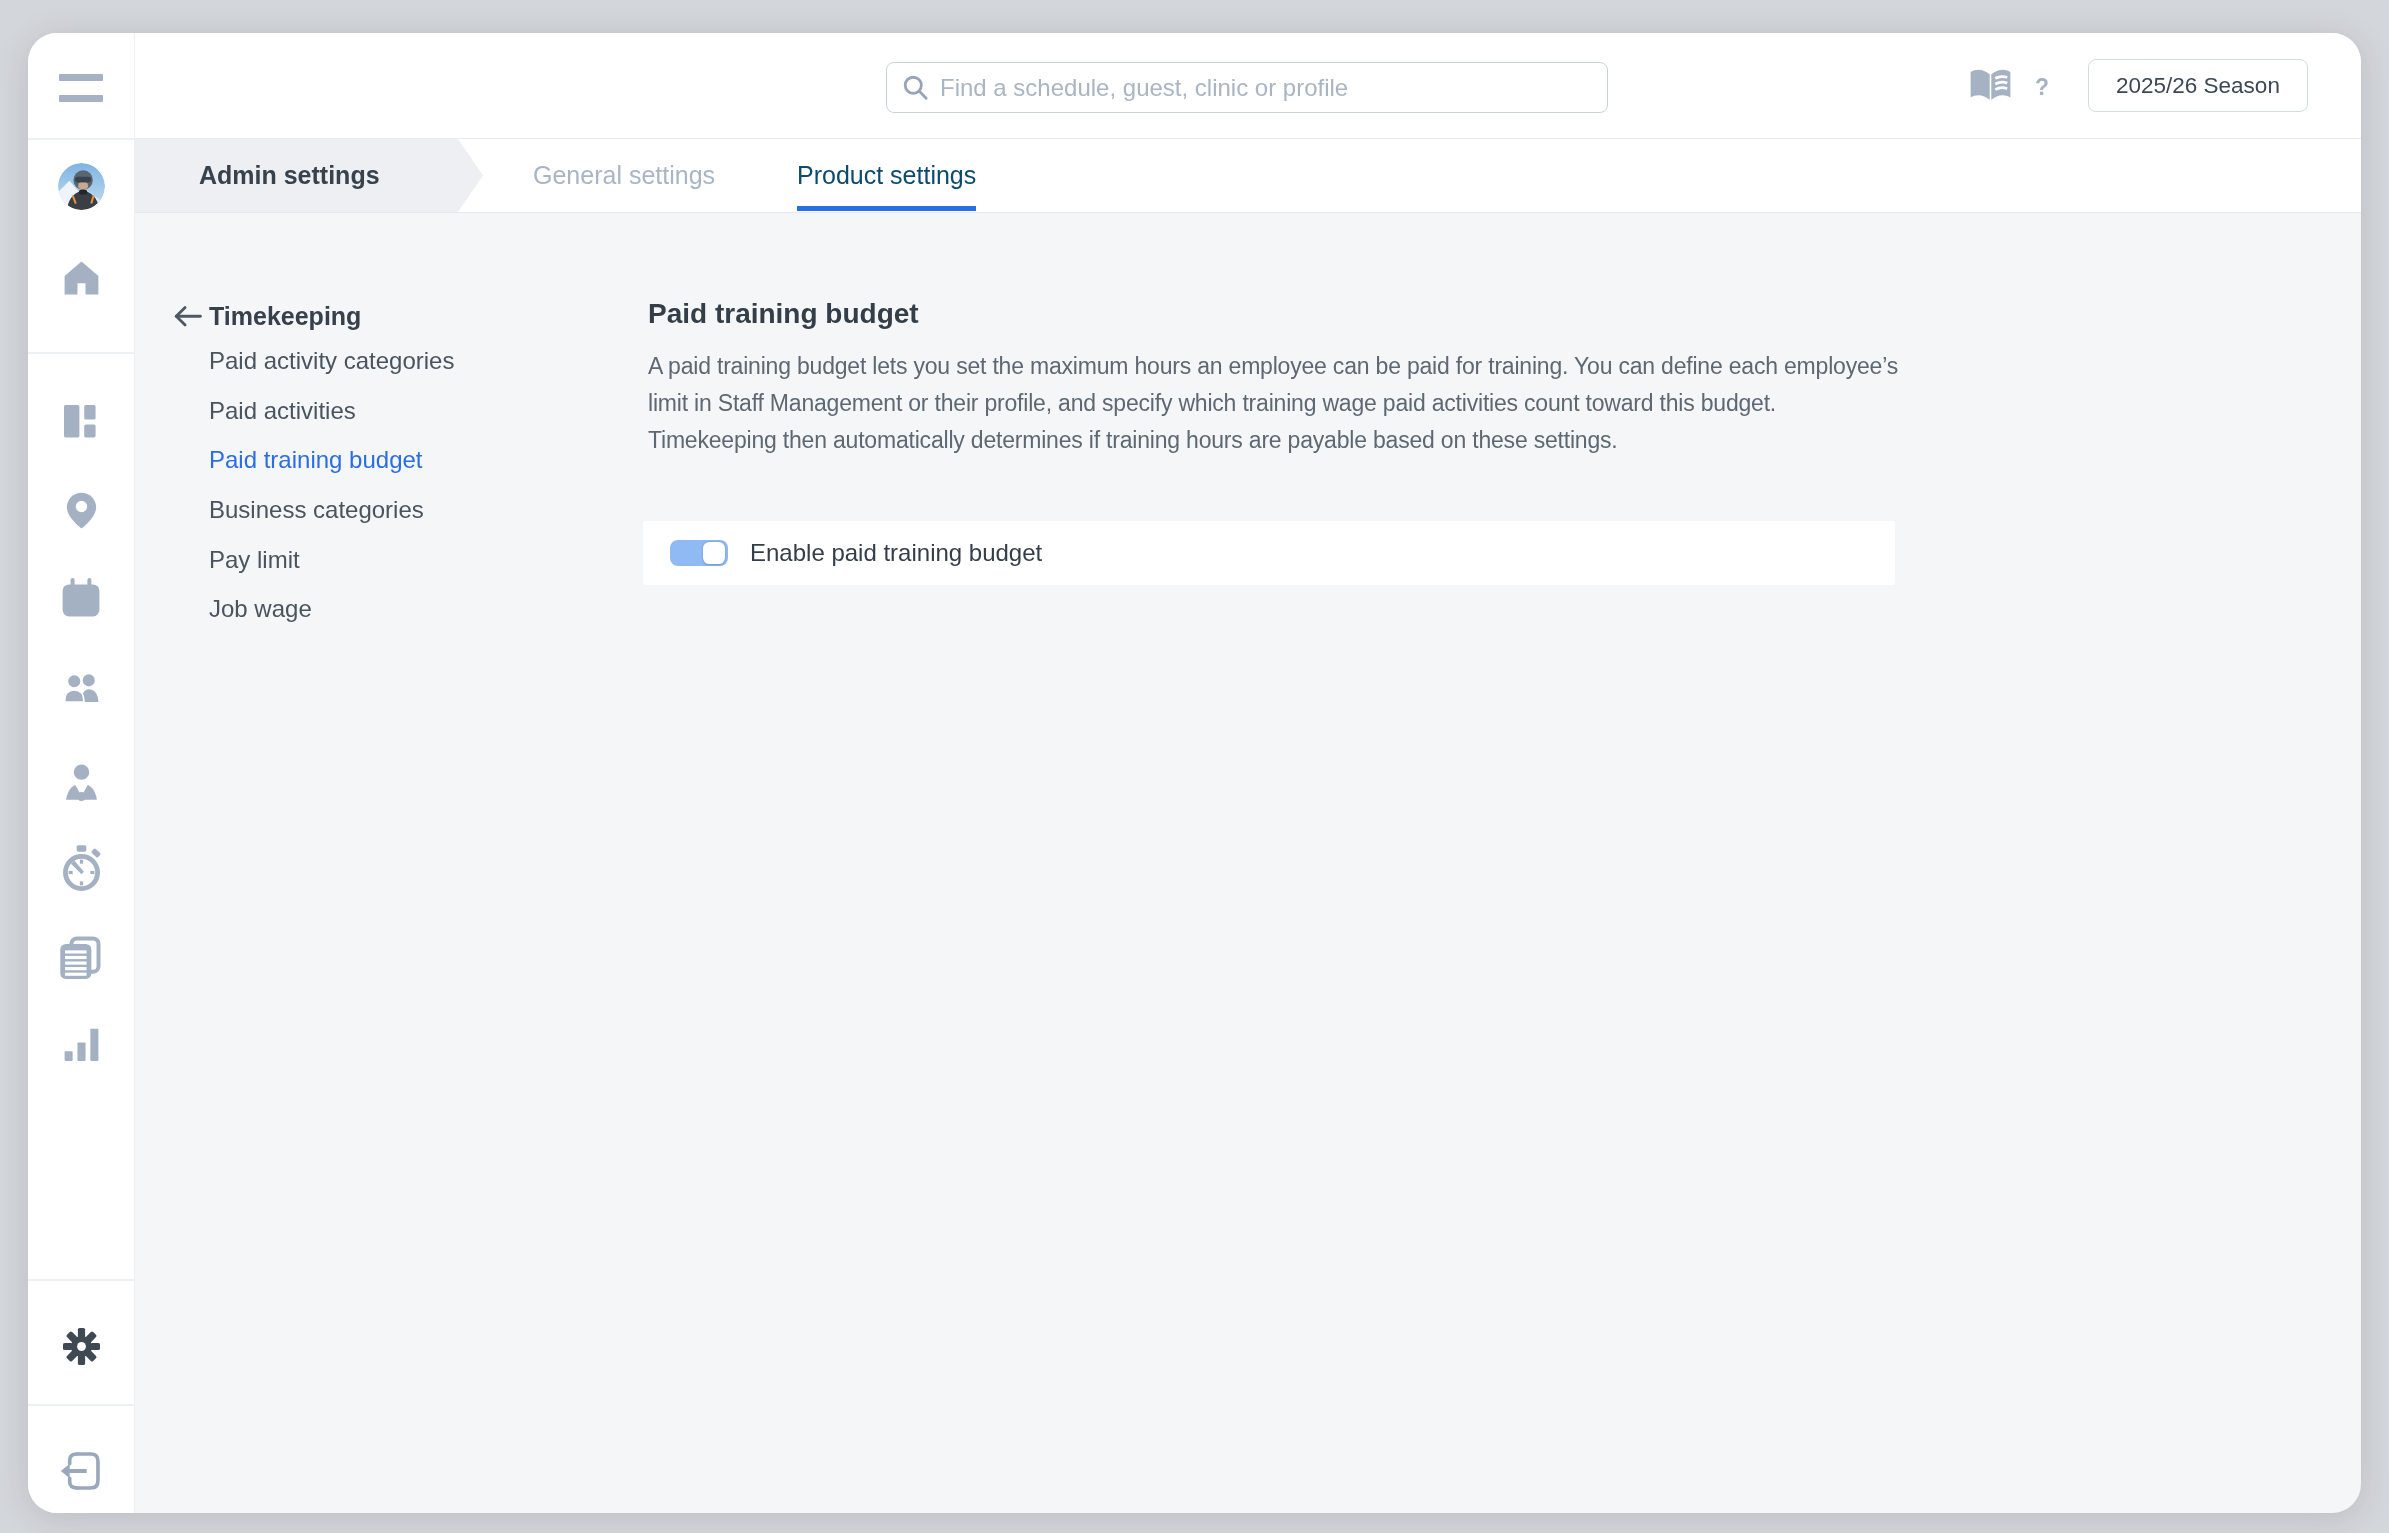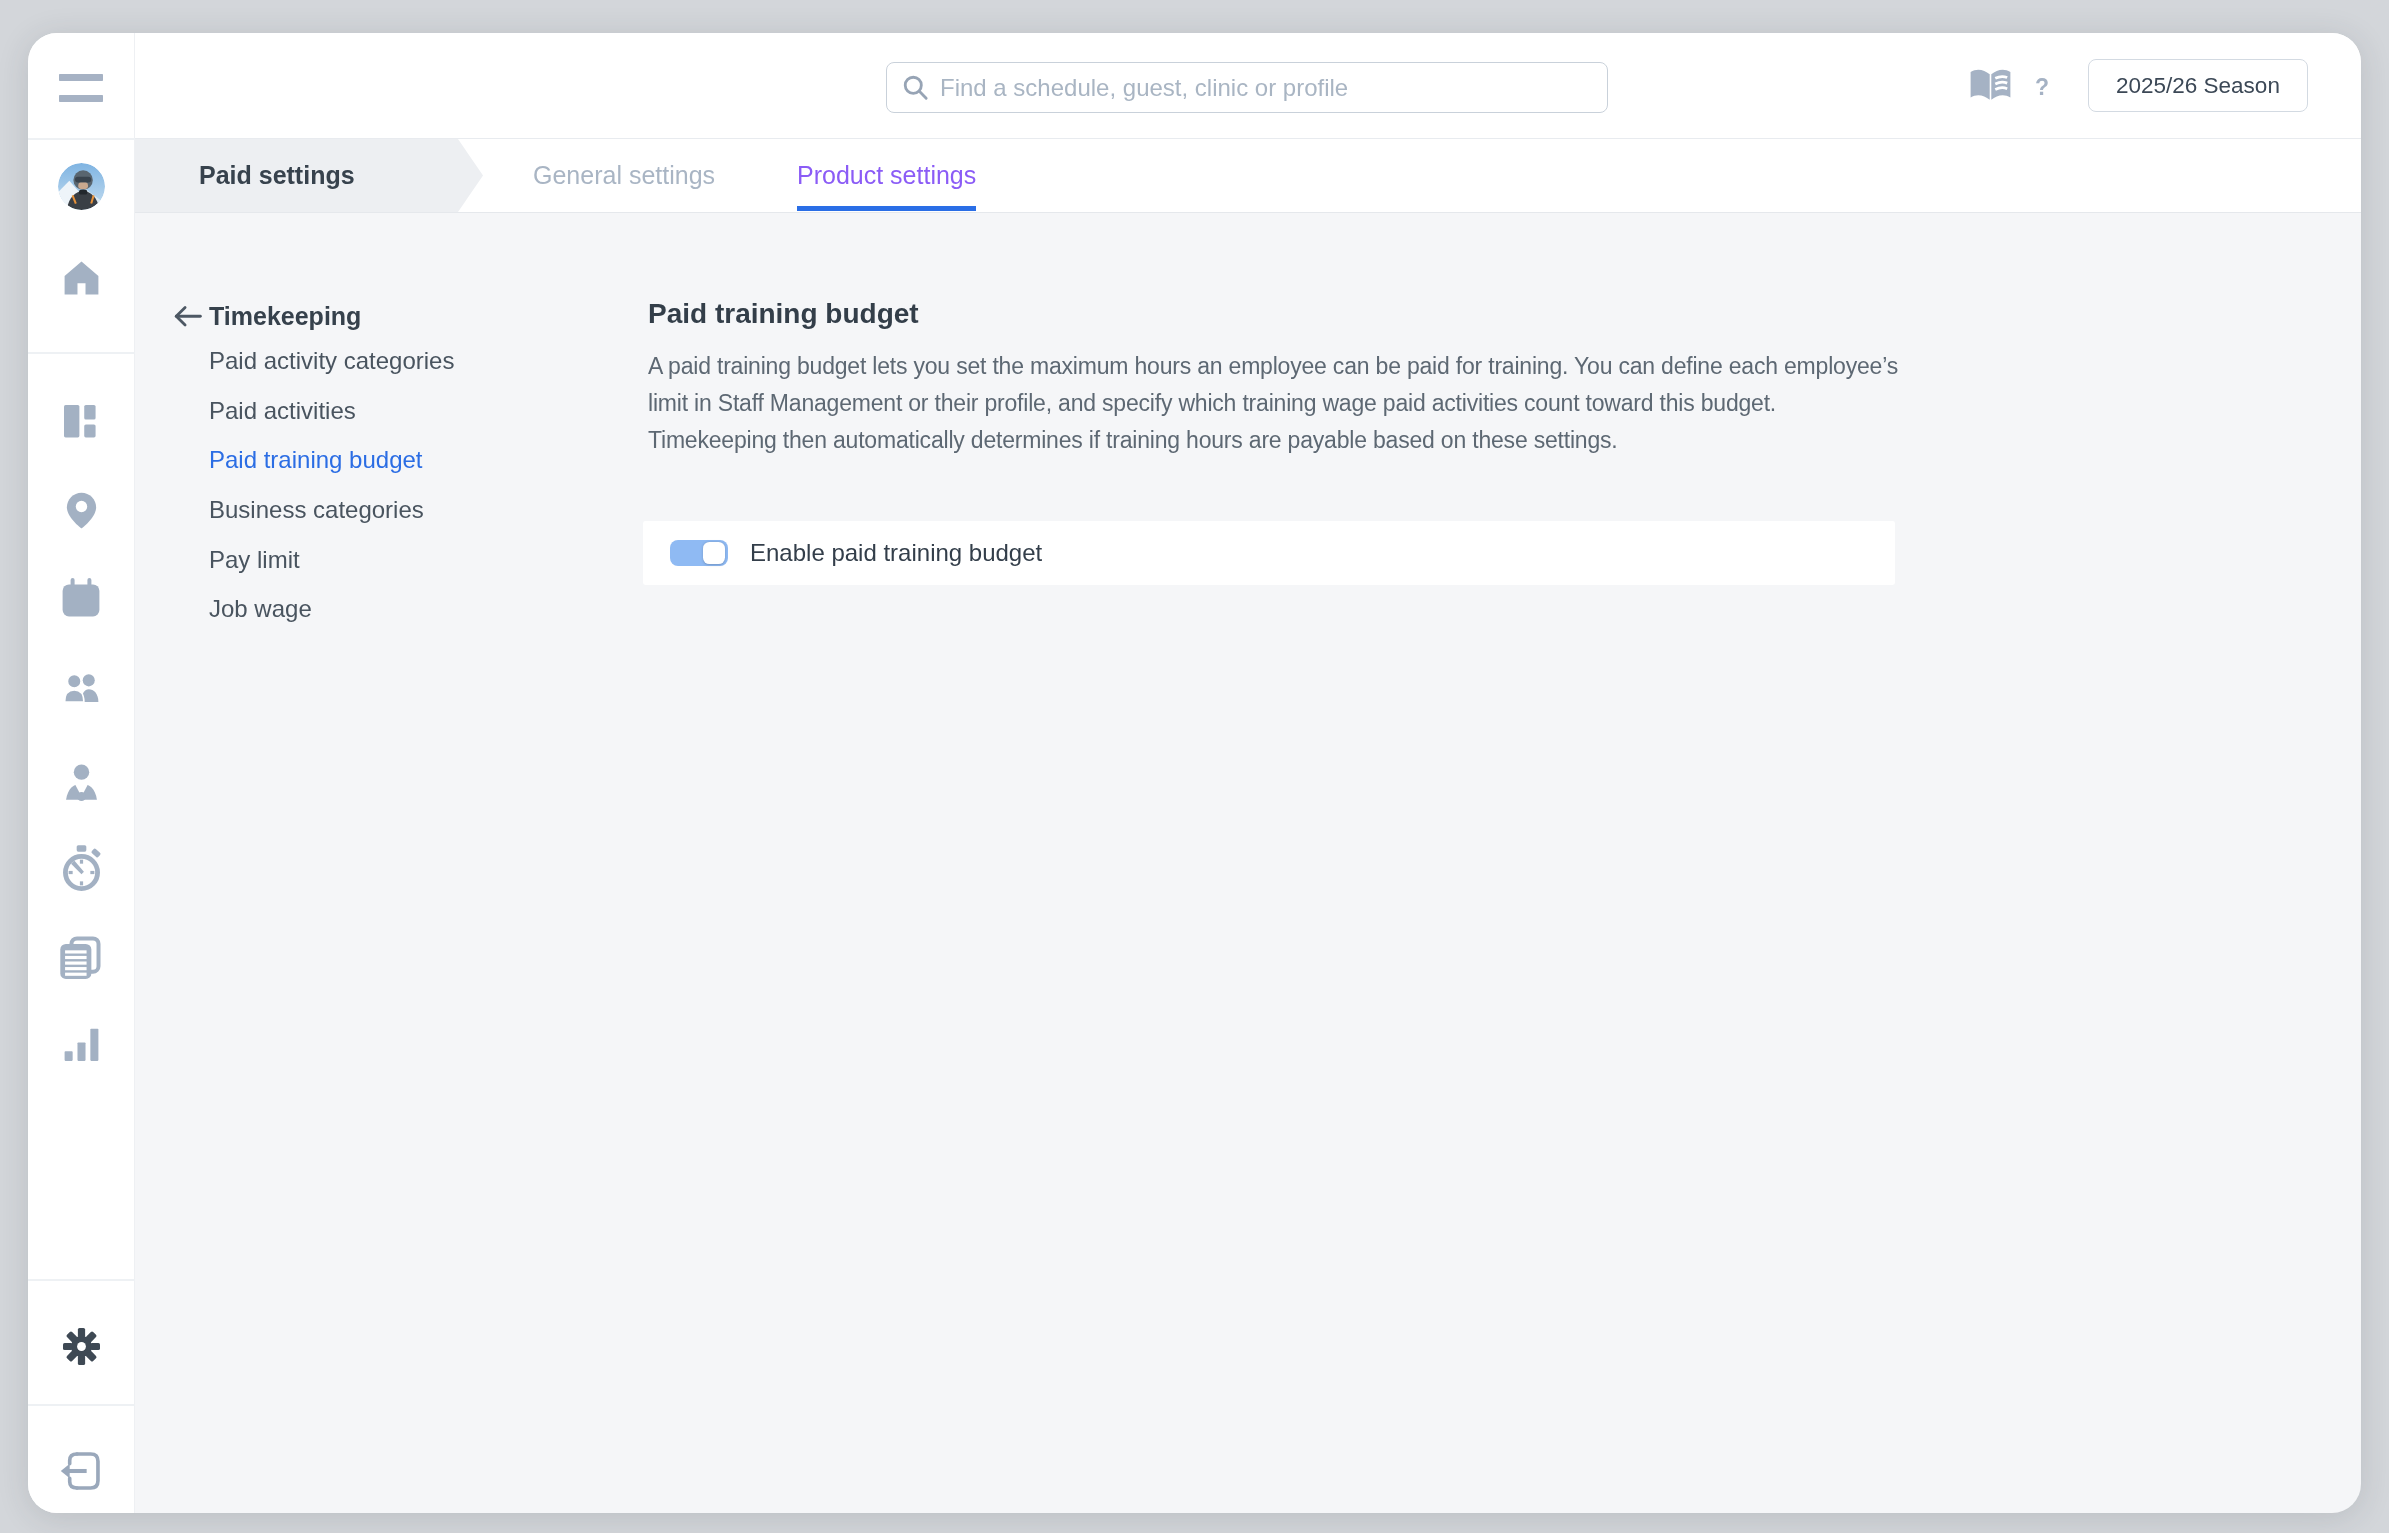"Paid settings" span.tab { text: Paid -> Admin }
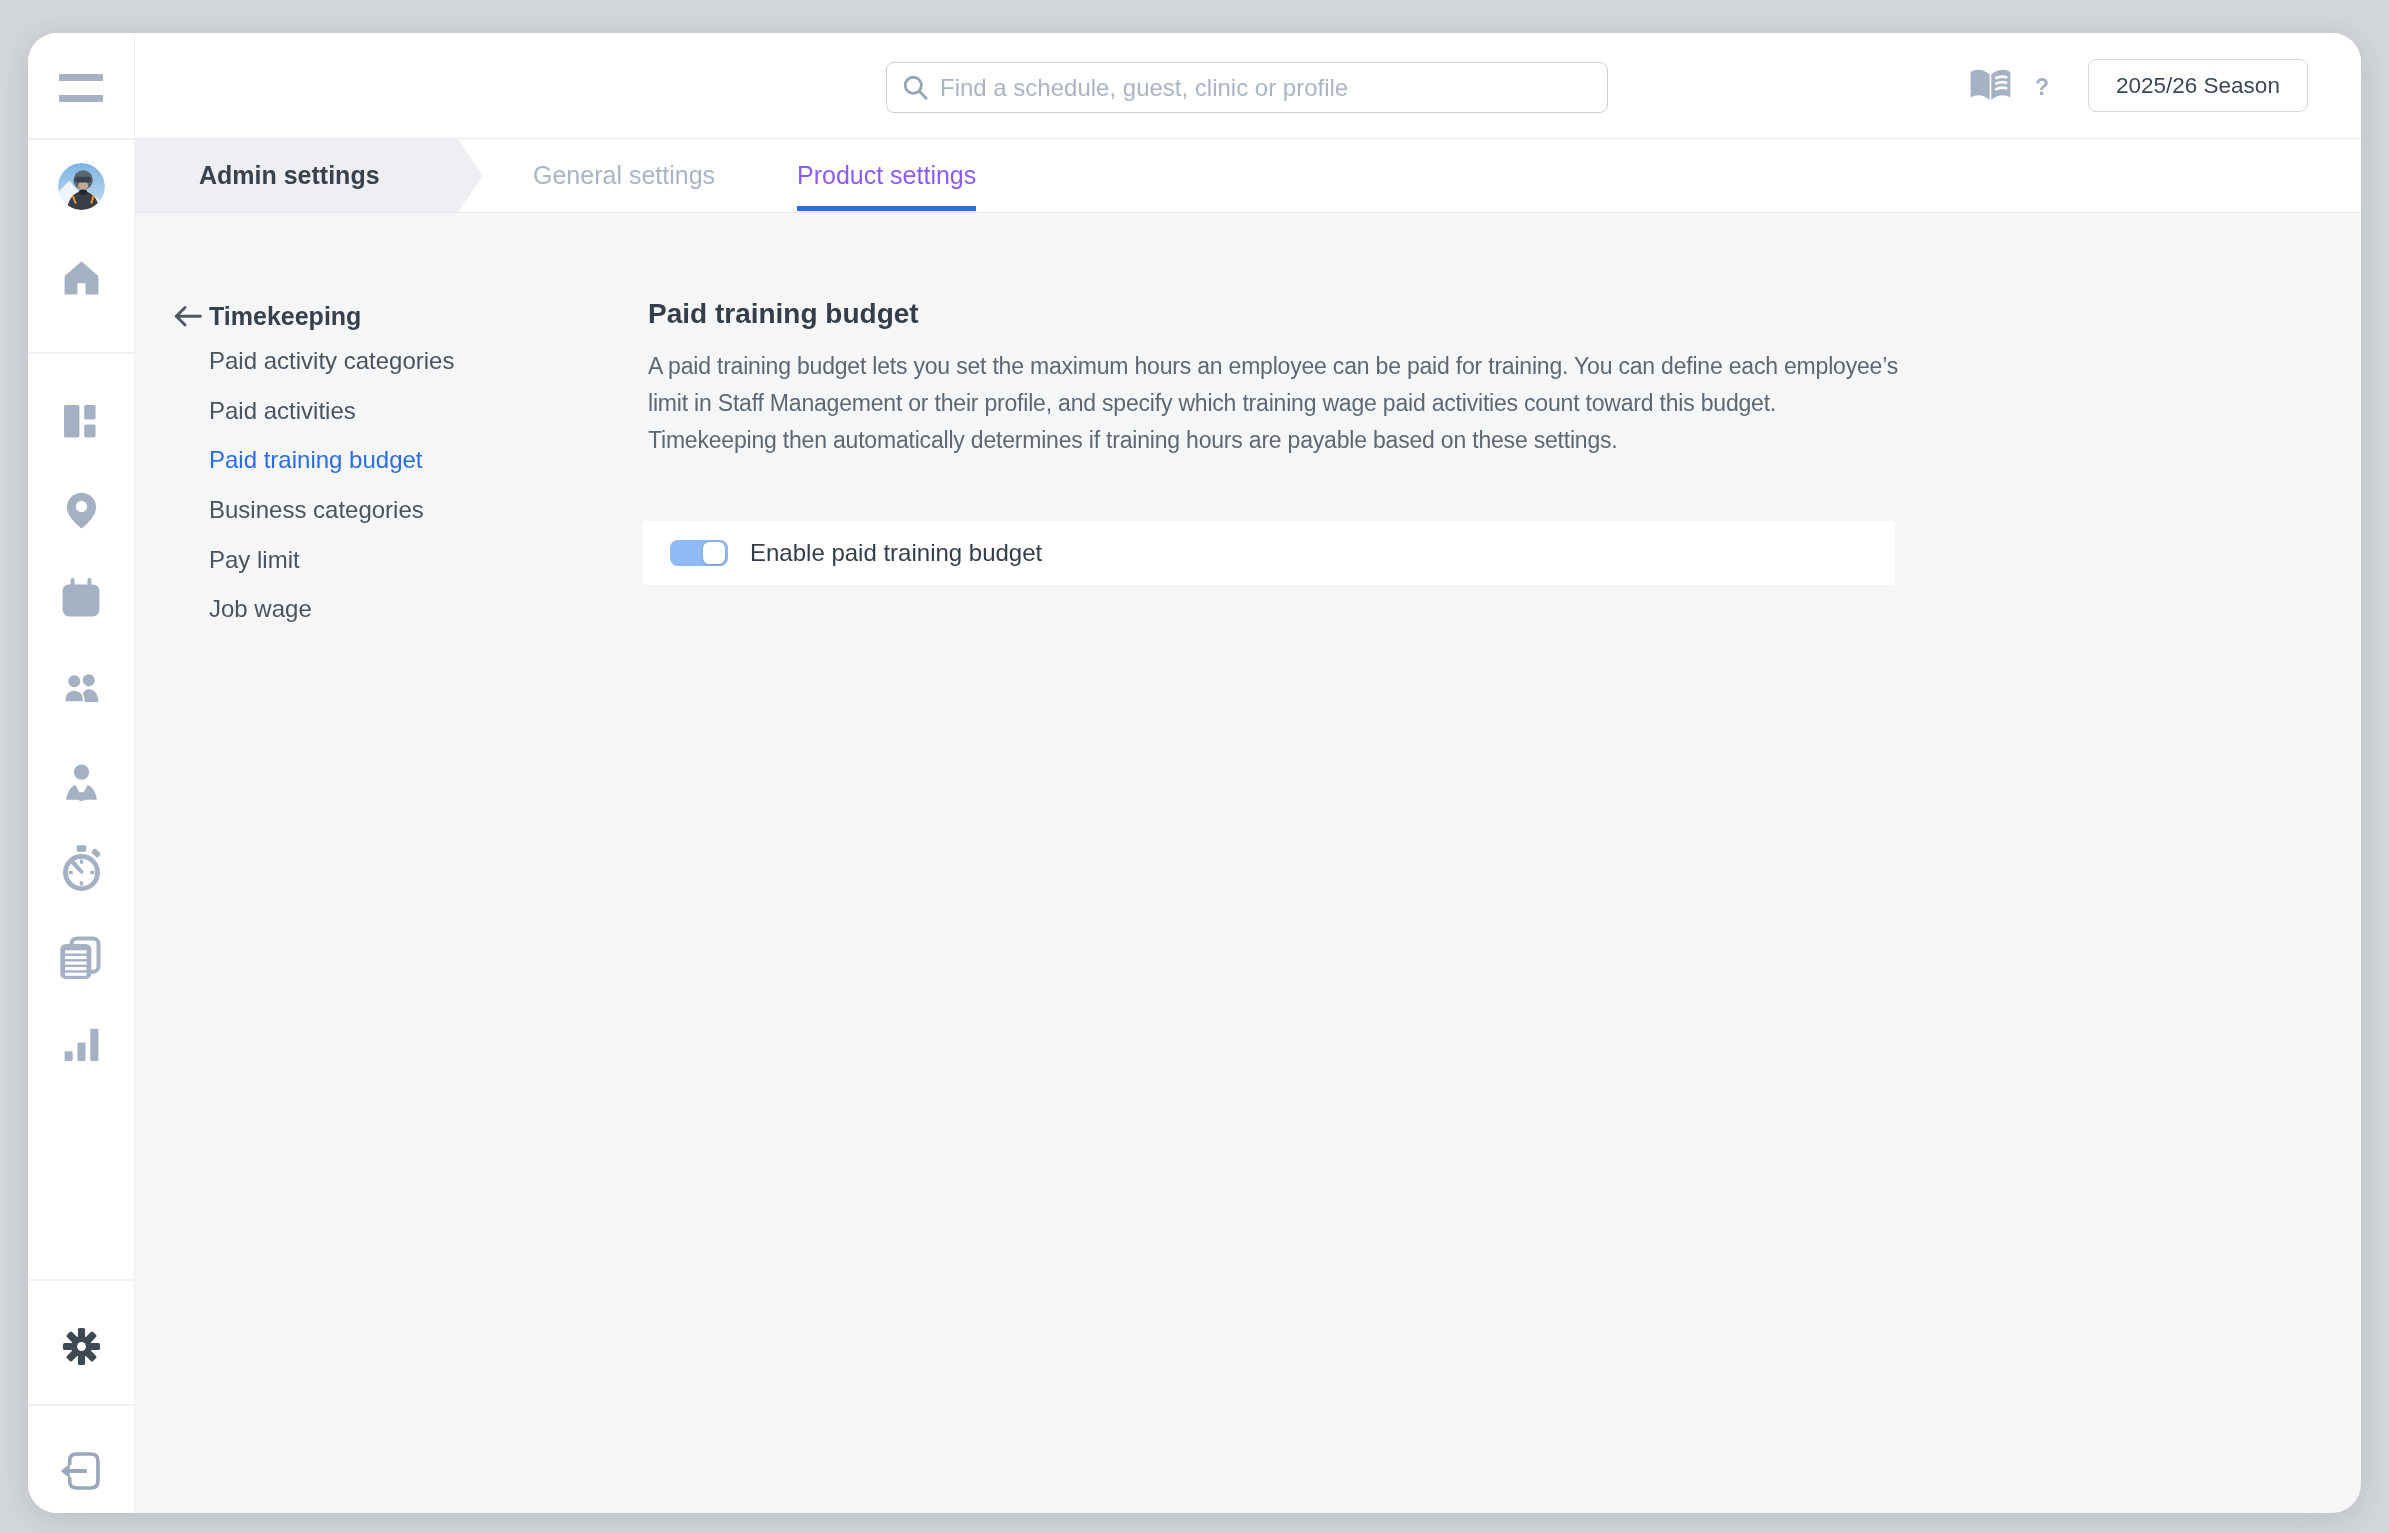"Product settings" .tab-product { color: #8b5cf6 -> #0c4a6e }
